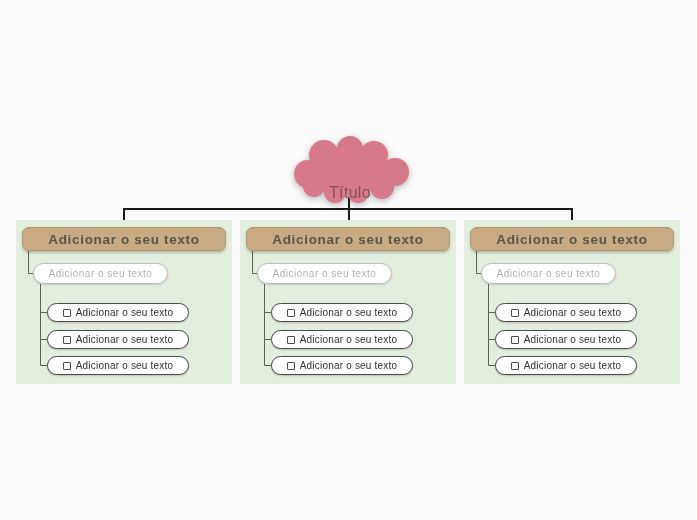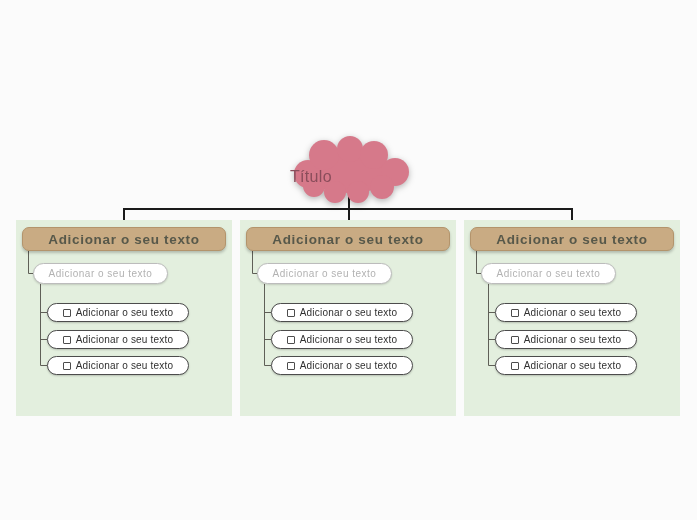"Título" .cloud-label { text-align: left -> center; top: 32px -> 48px }
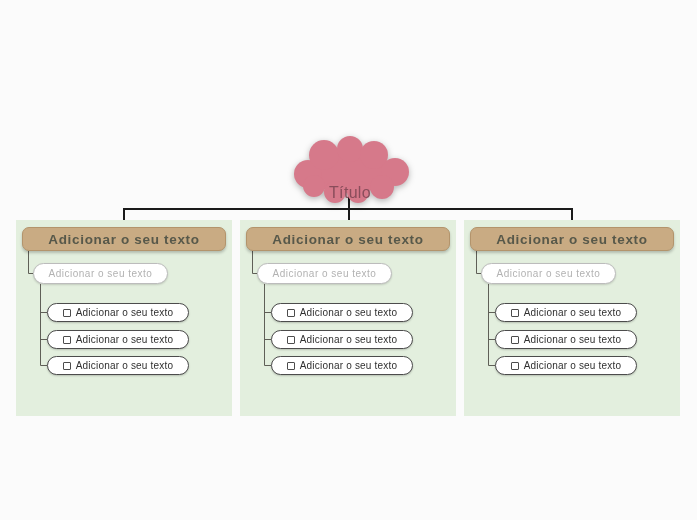"Adicionar o seu texto" .panel { height: 196px -> 164px }
